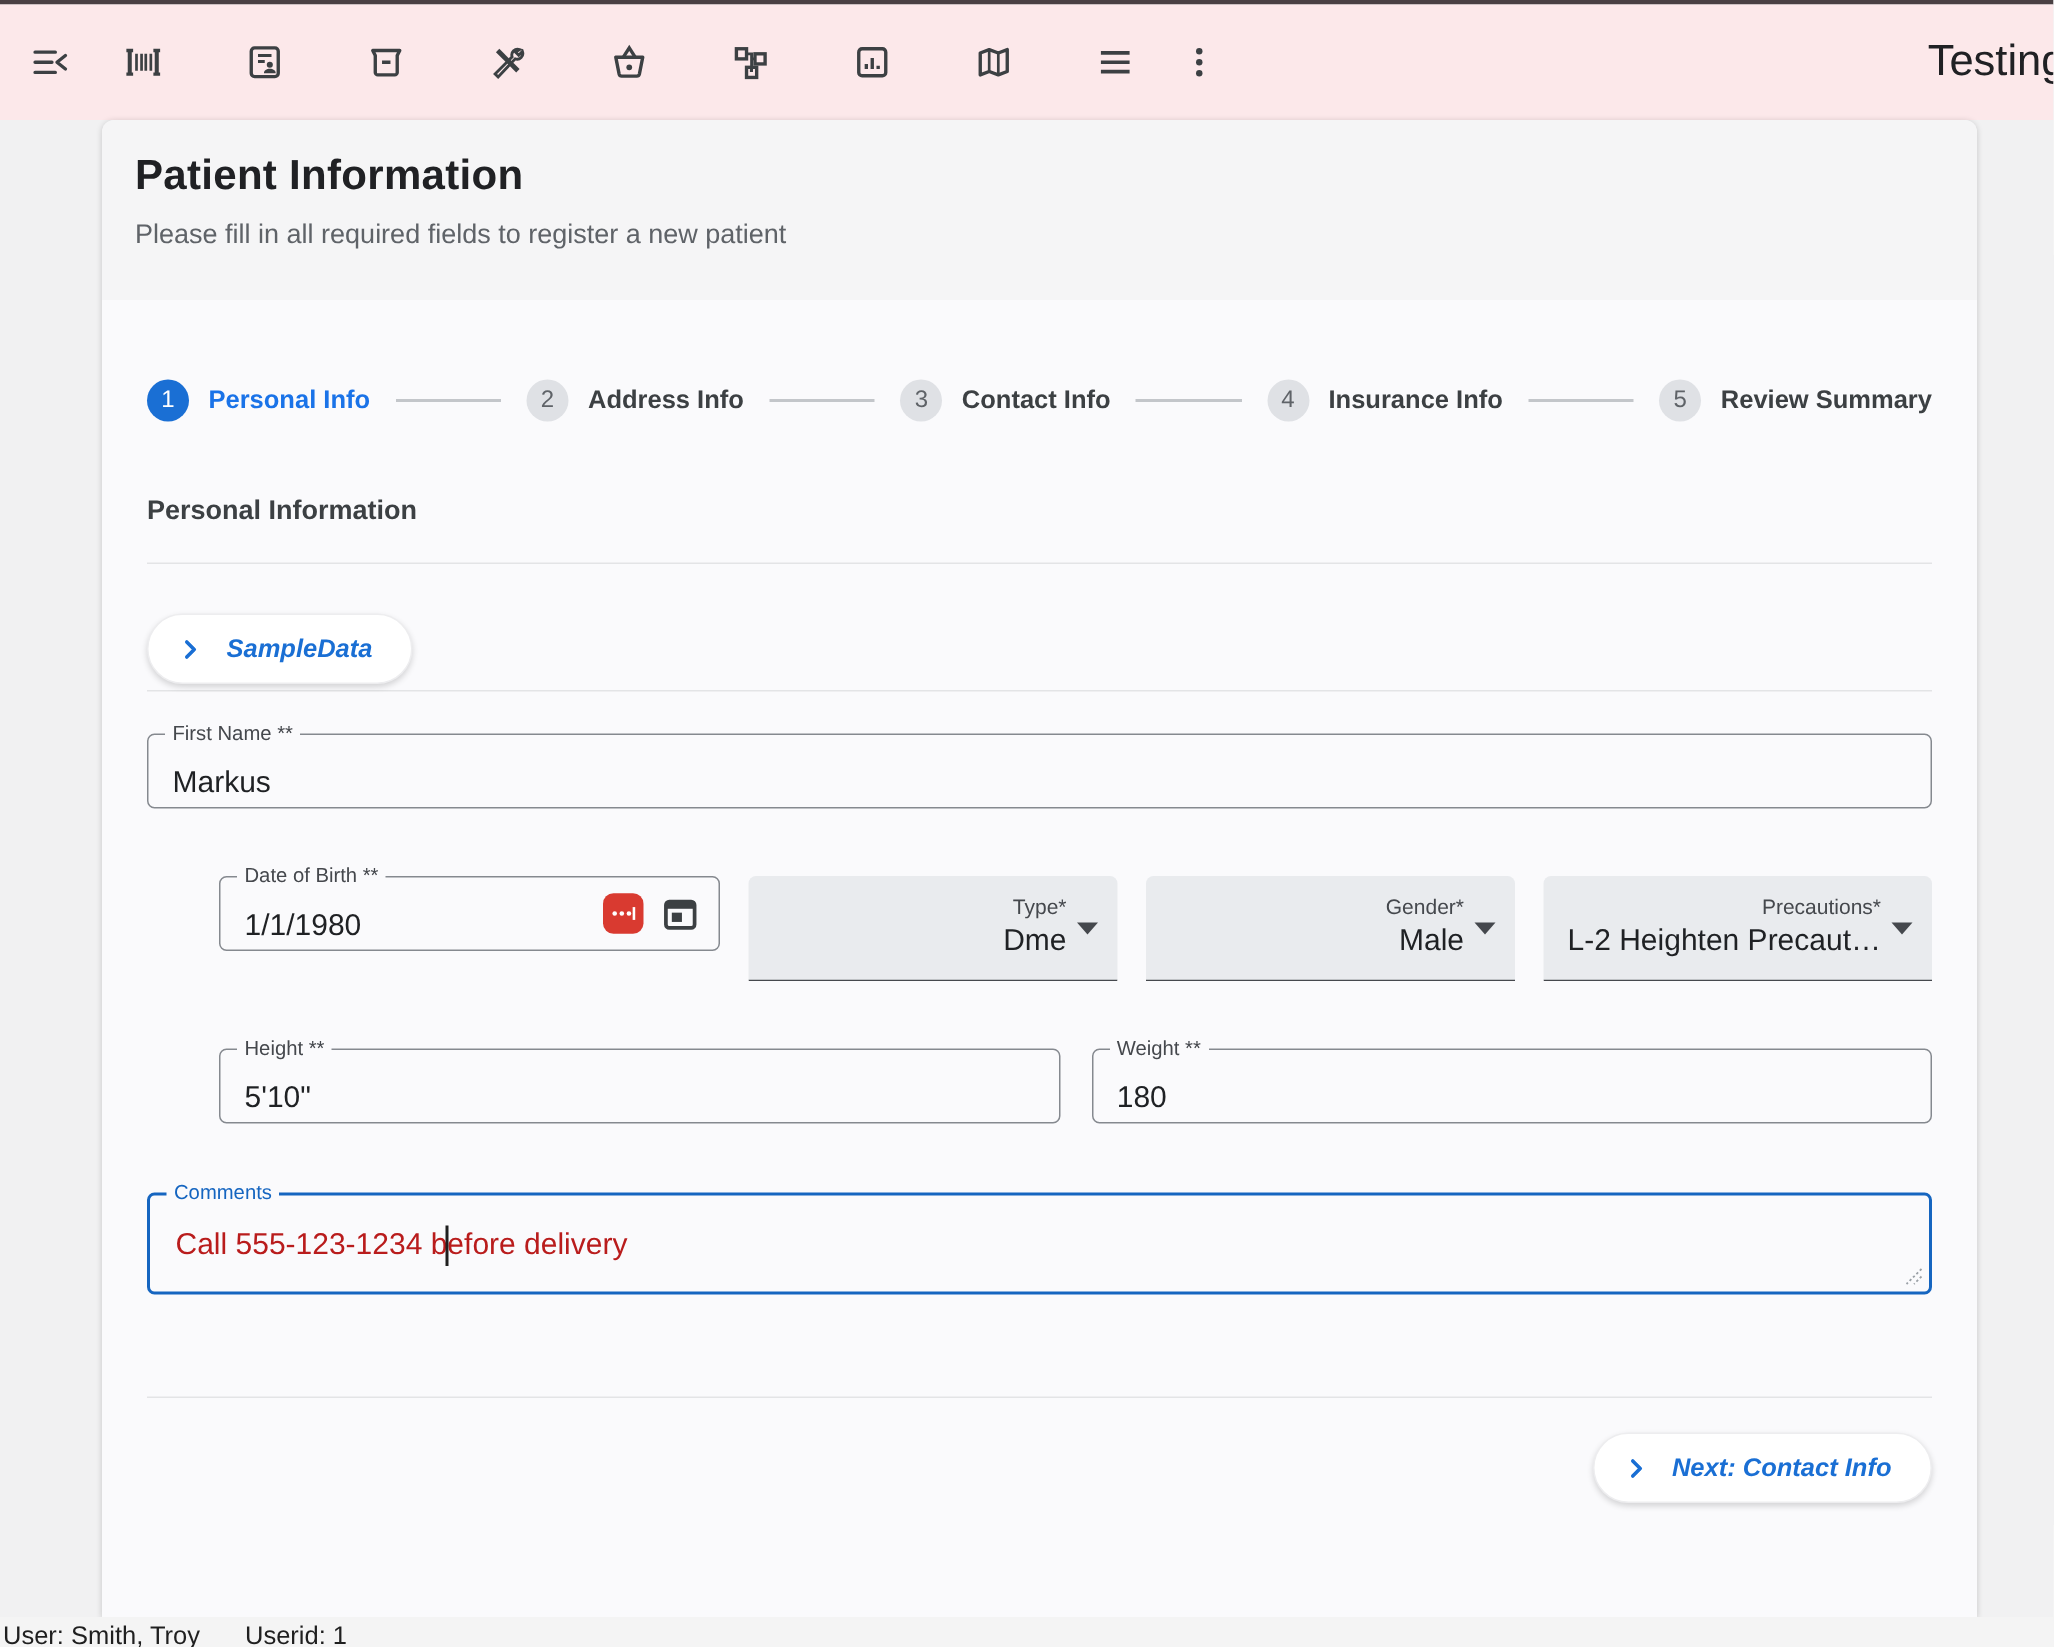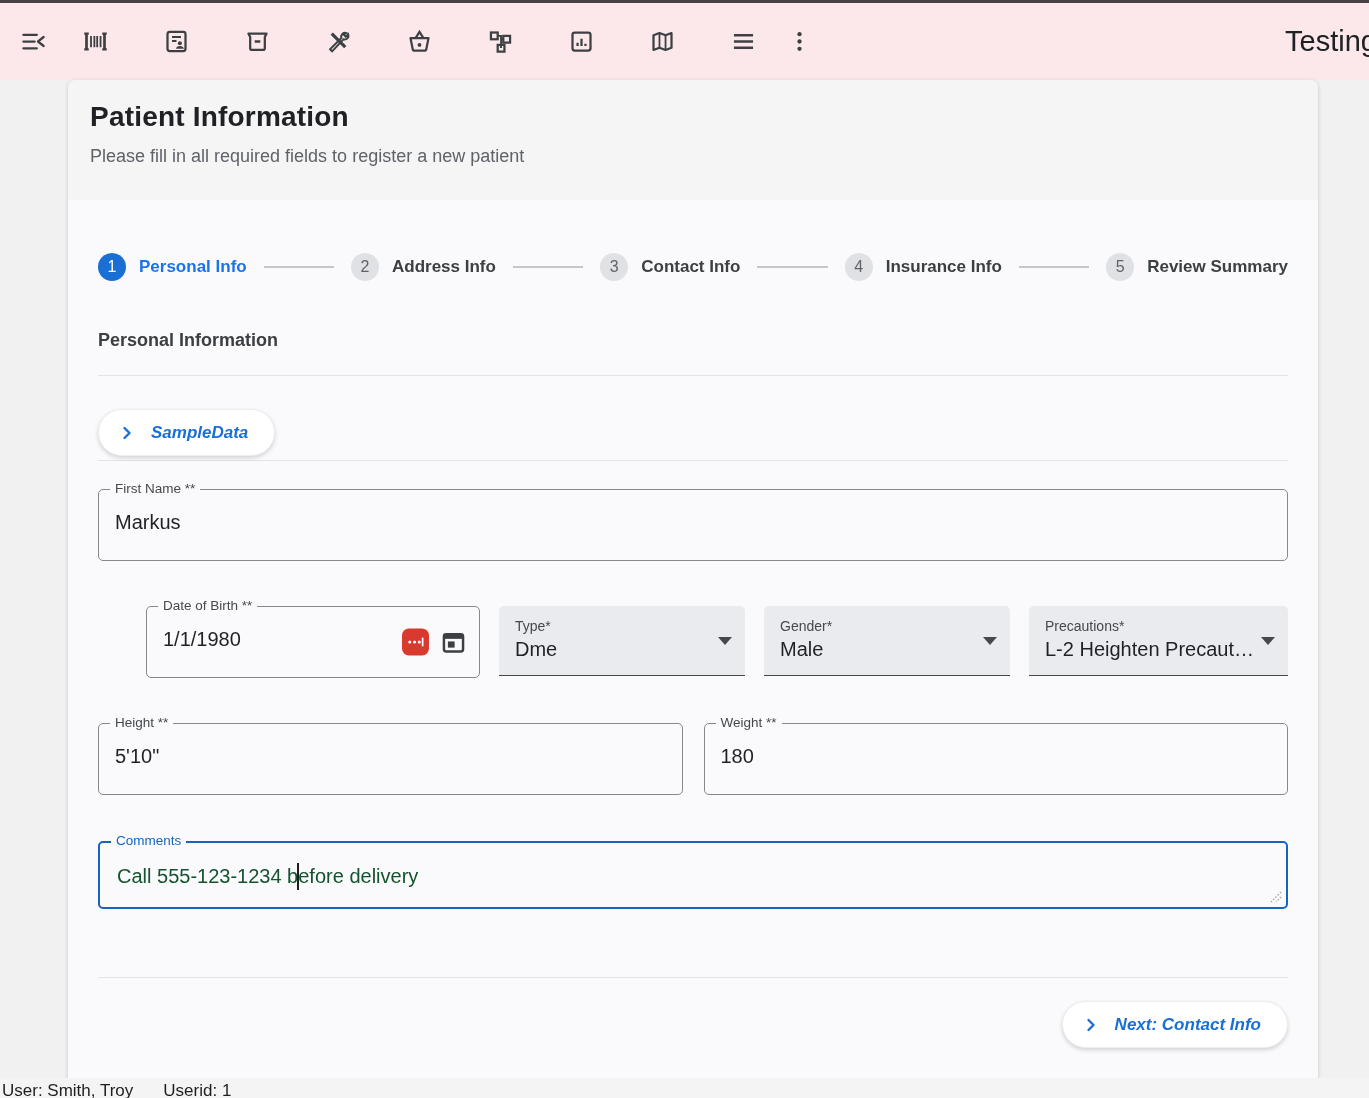"First Name **" .field { height: 72px -> 50px }
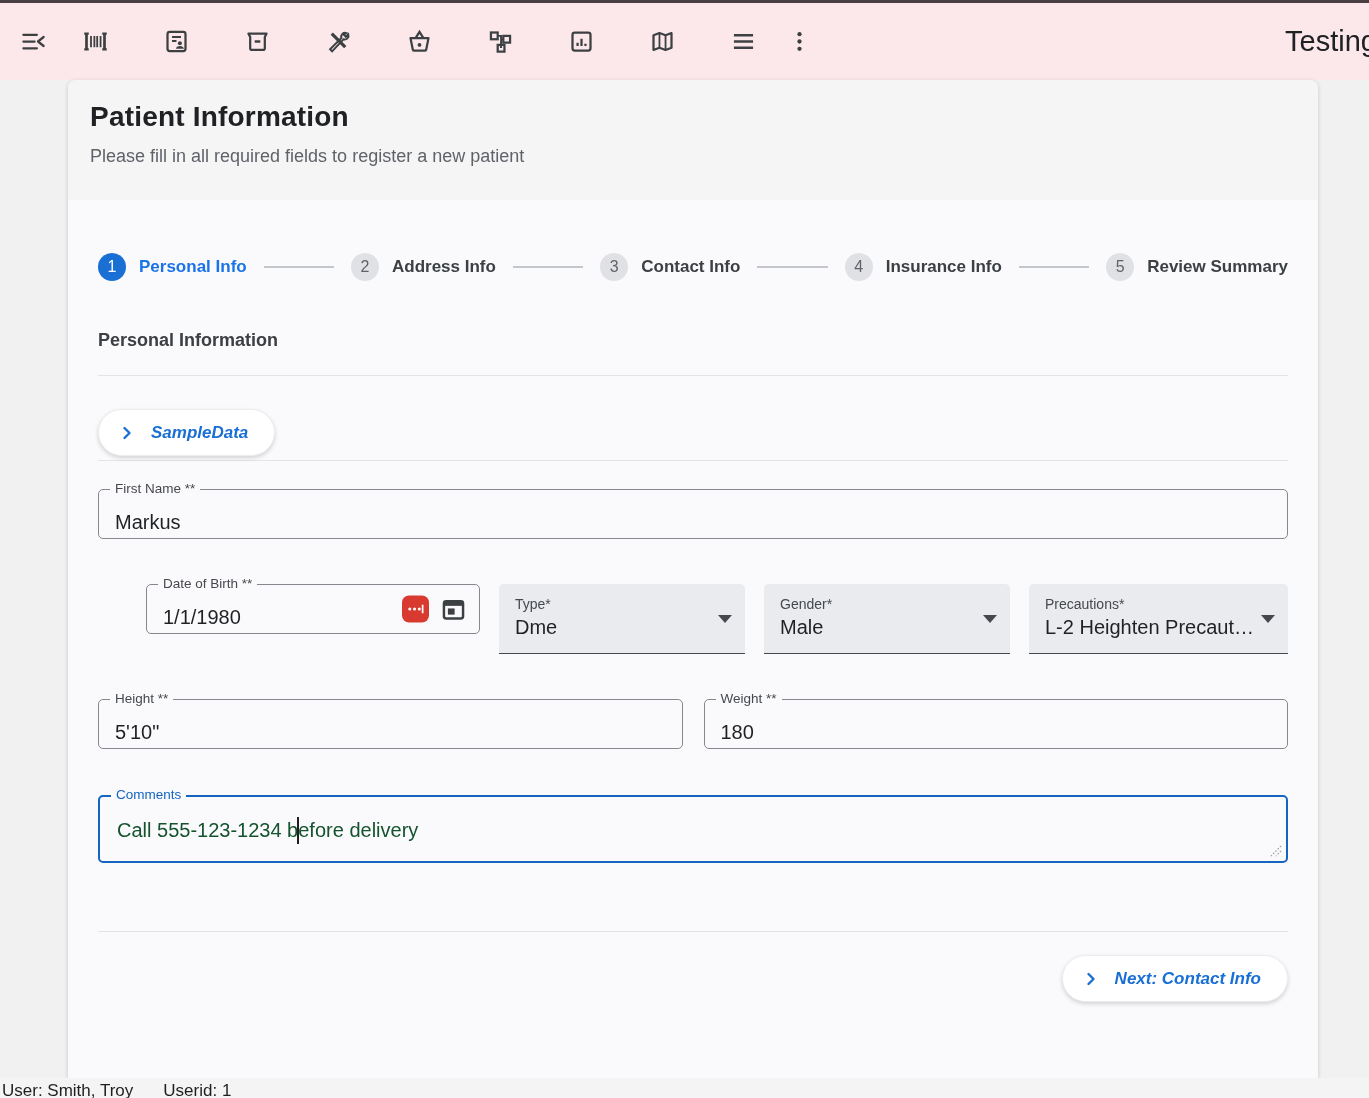"Type*" .select { text-align: none -> right }
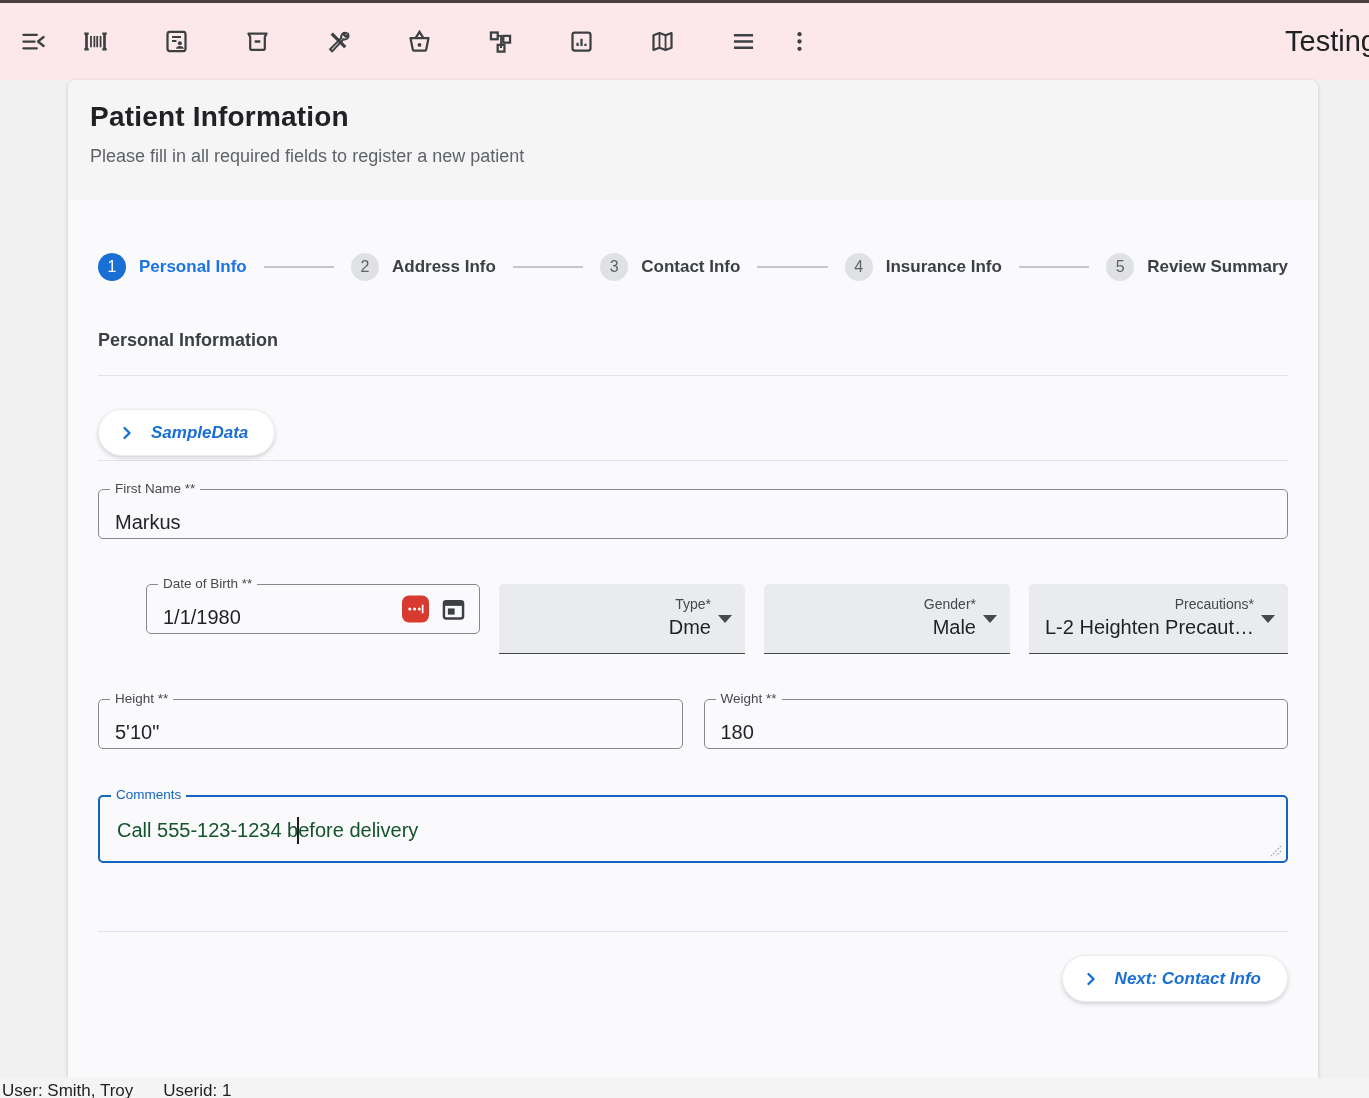"Height **" .row-3 { margin-left: none -> 48px }
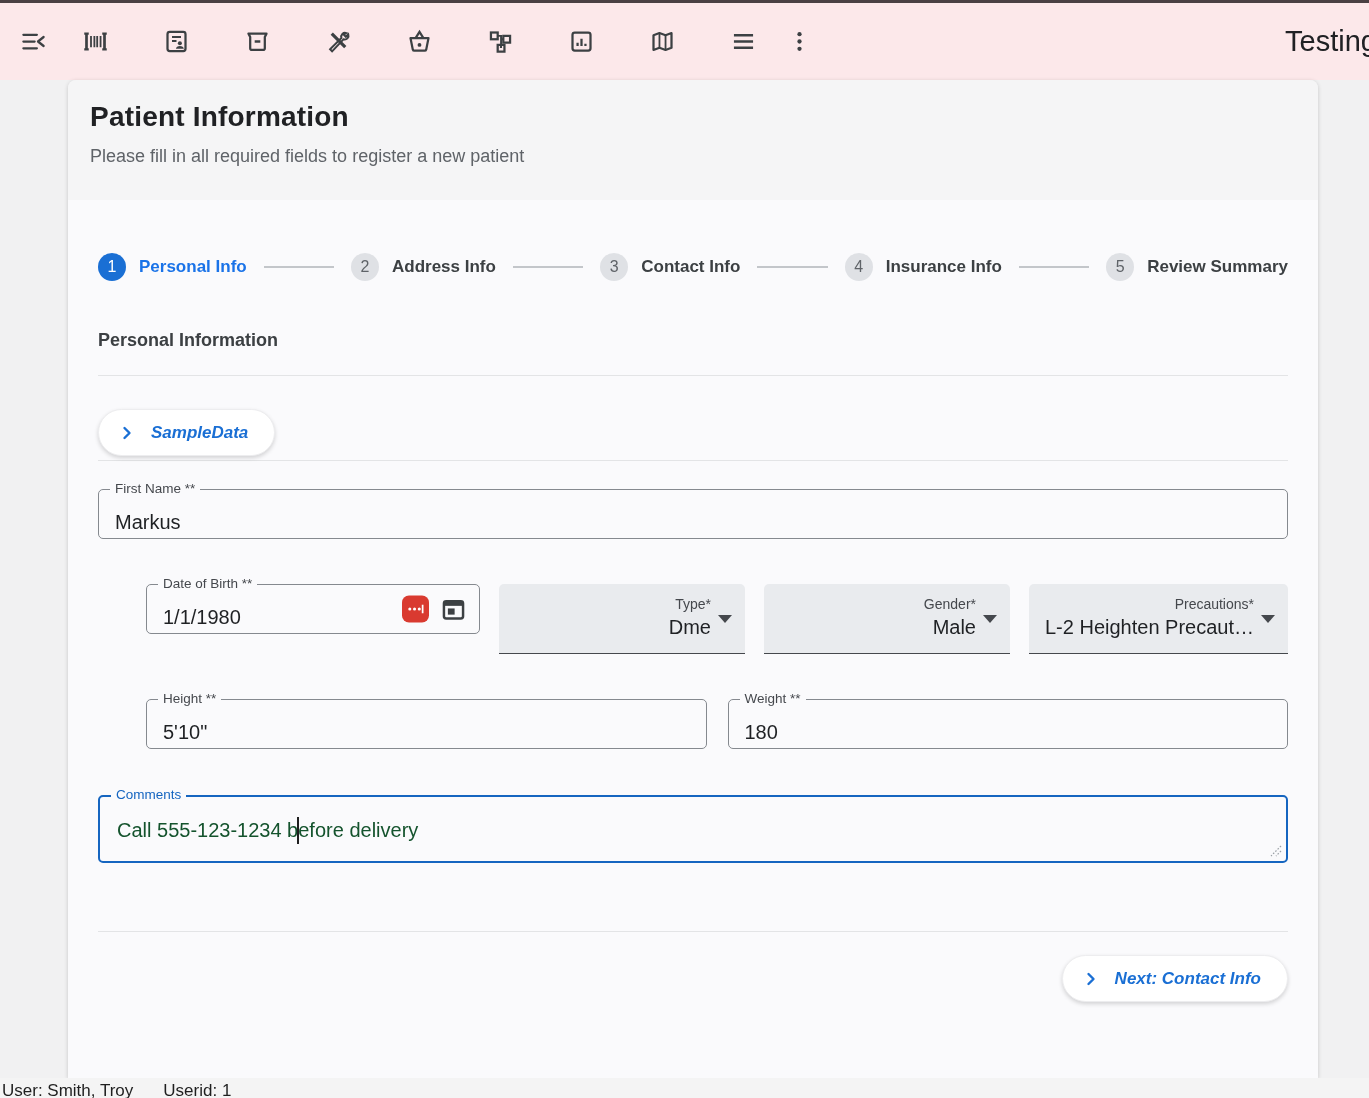"Call 555-123-1234 before delivery" .comments .fvalue { color: #14532d -> #b91c1c }
